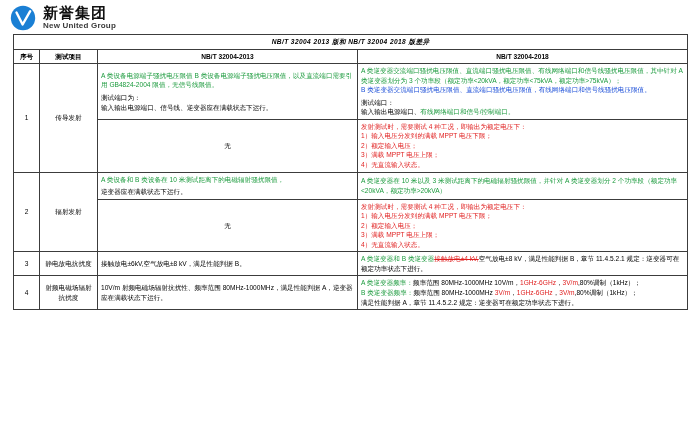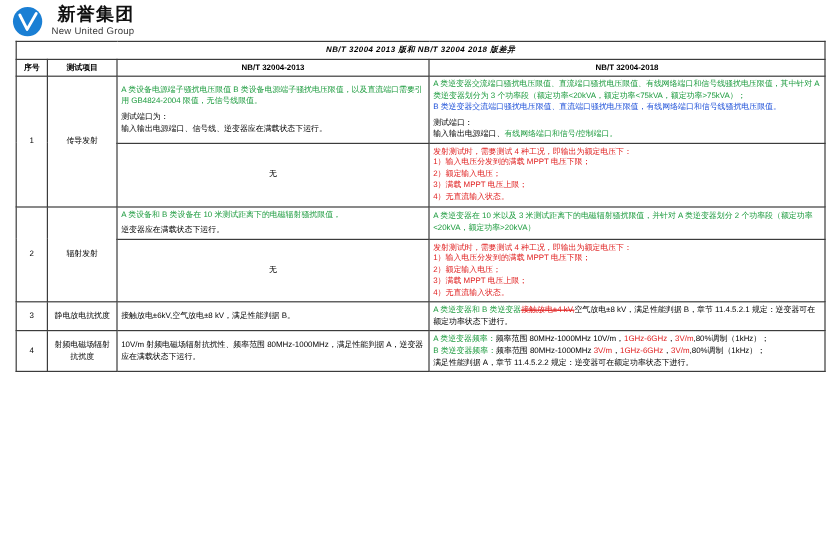"新誉集团" .logo-text { text-align: right -> none }
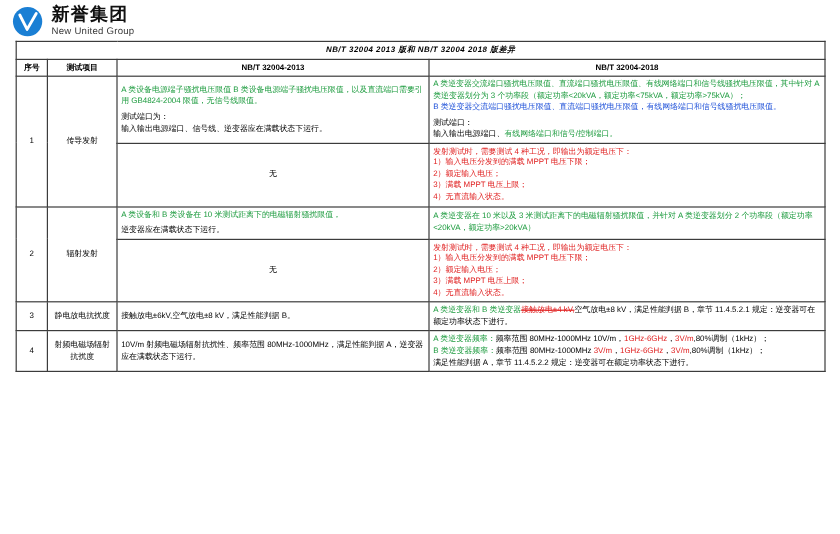"New United Group" .logo-en { font-weight: none -> bold }
